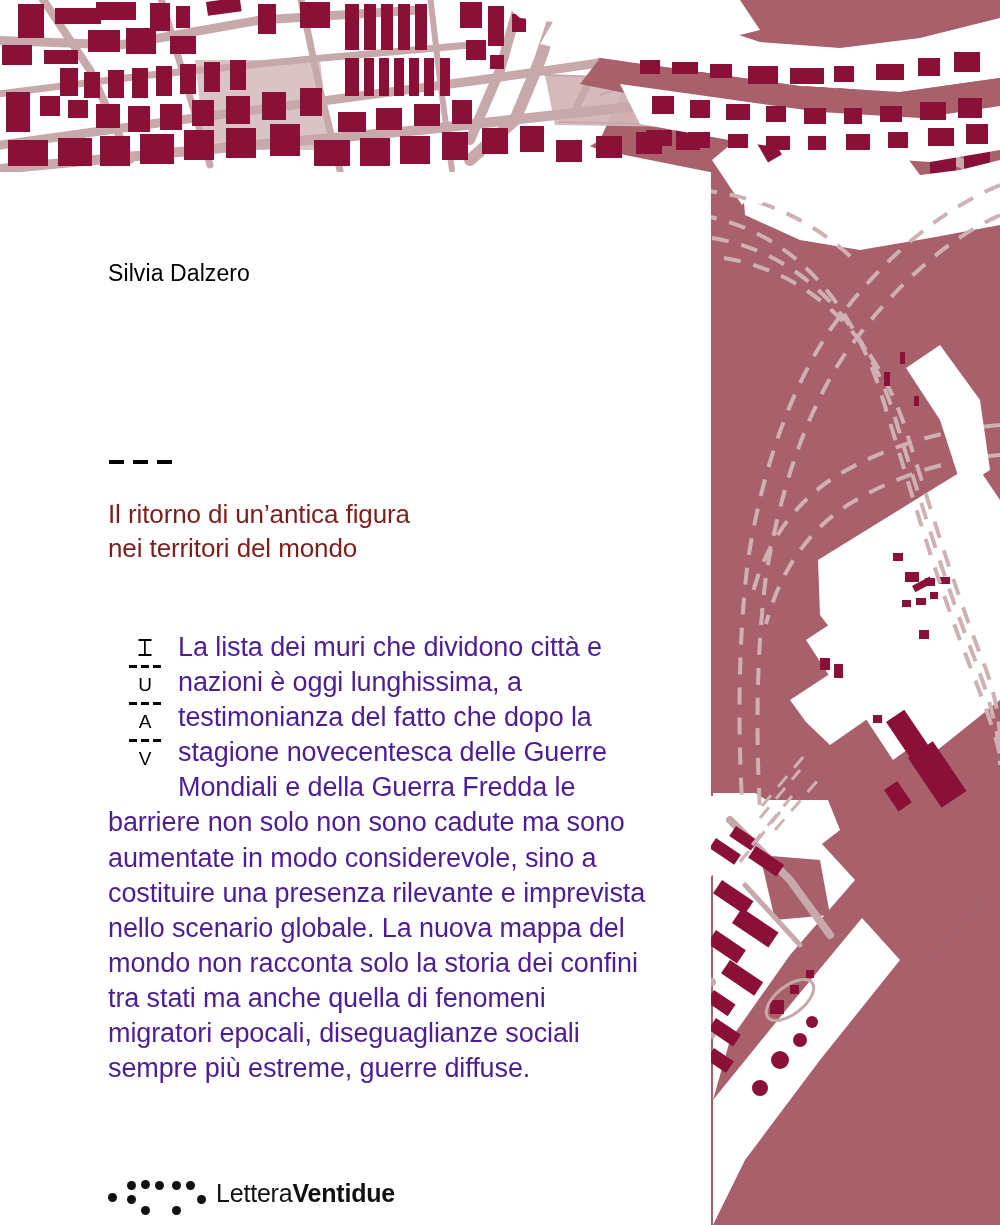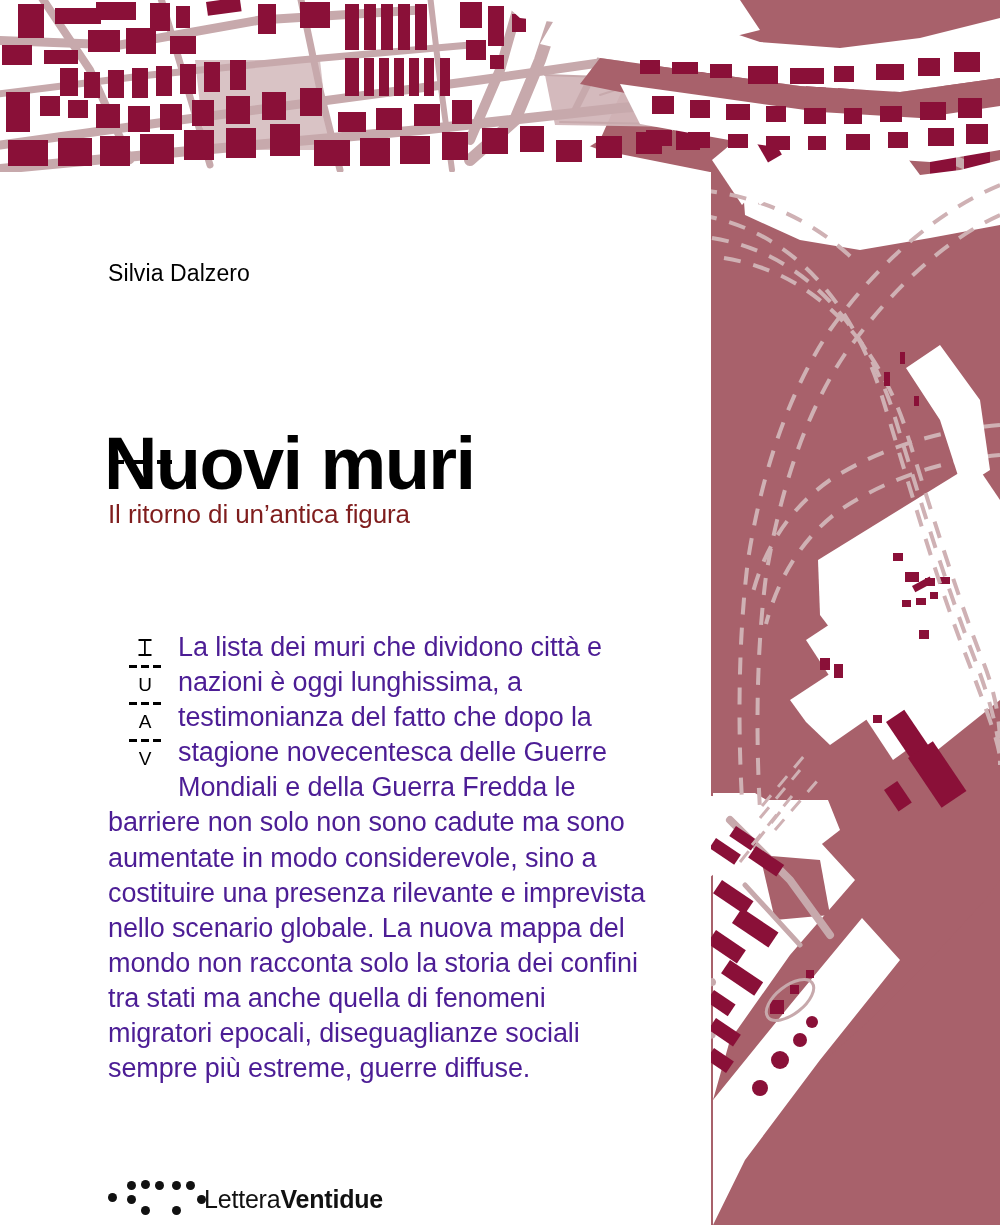"Nuovi muri" h1.title { html: <h1>Nuovi muri</h1> -> none }
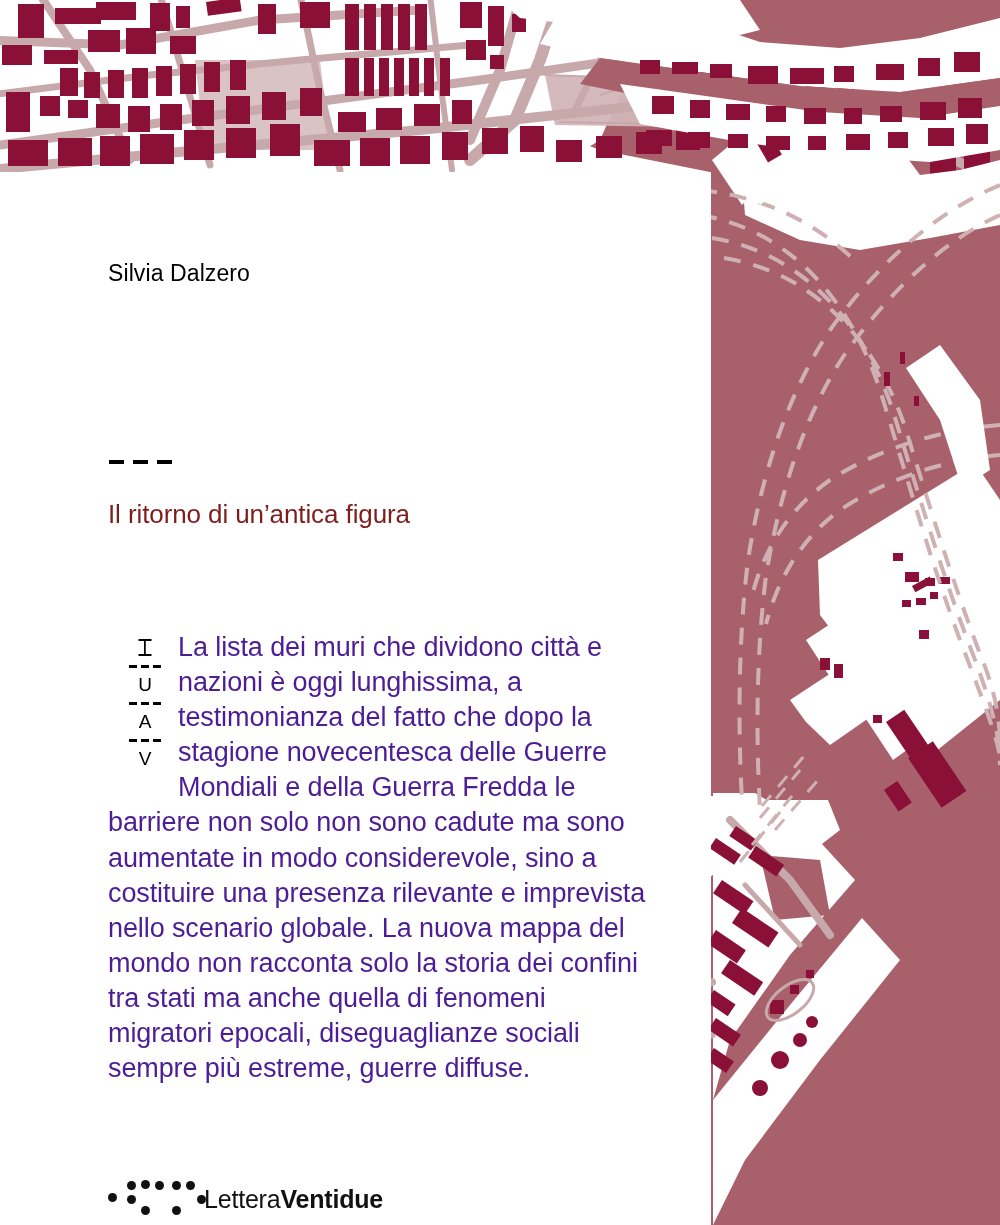"nei territori del mondo" div { html: none -> <div>nei territori del mondo</div> }
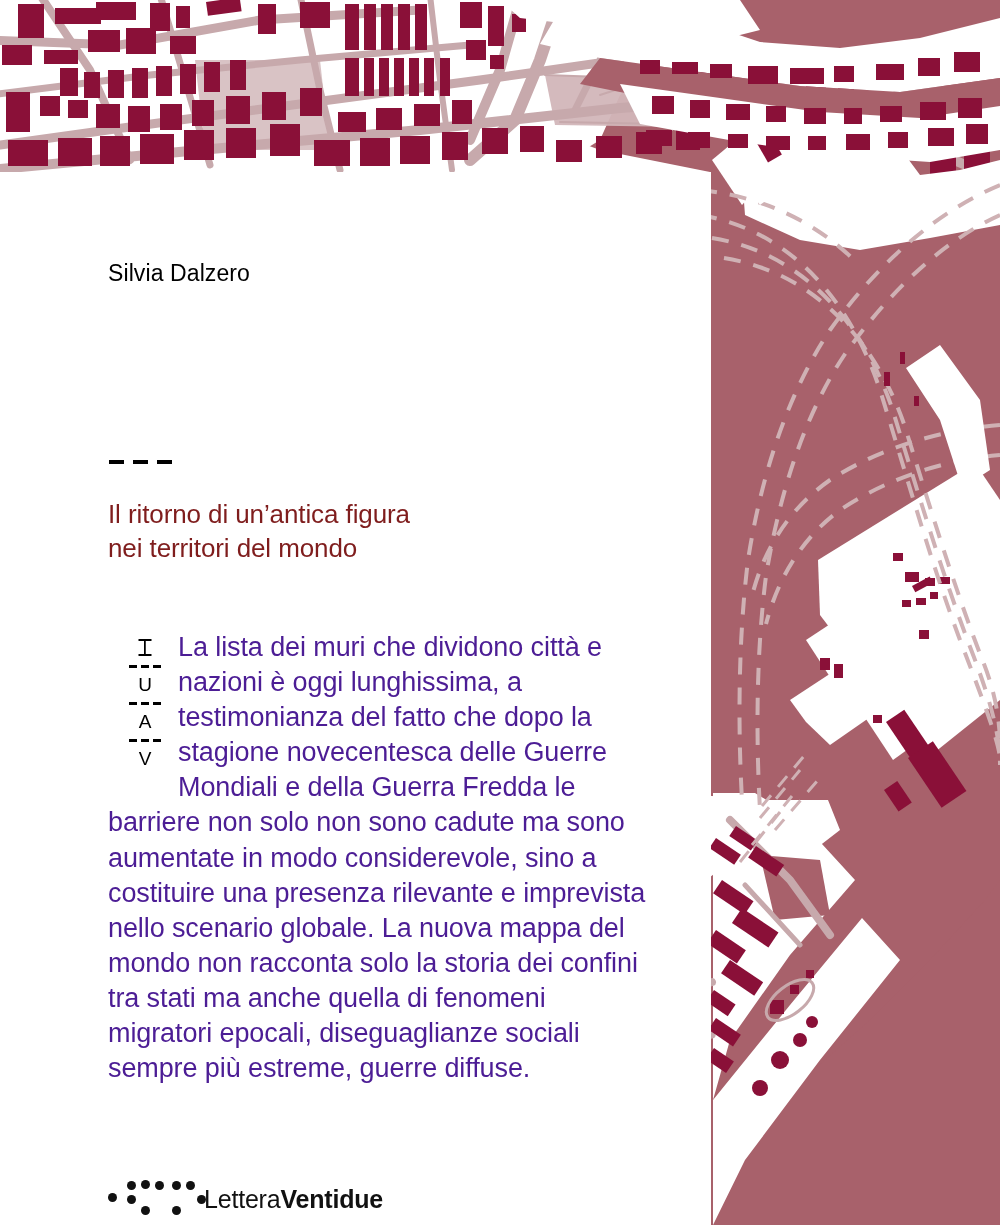"LetteraVentidue" .publisher { align-items: flex-end -> center; gap: none -> 12px }
